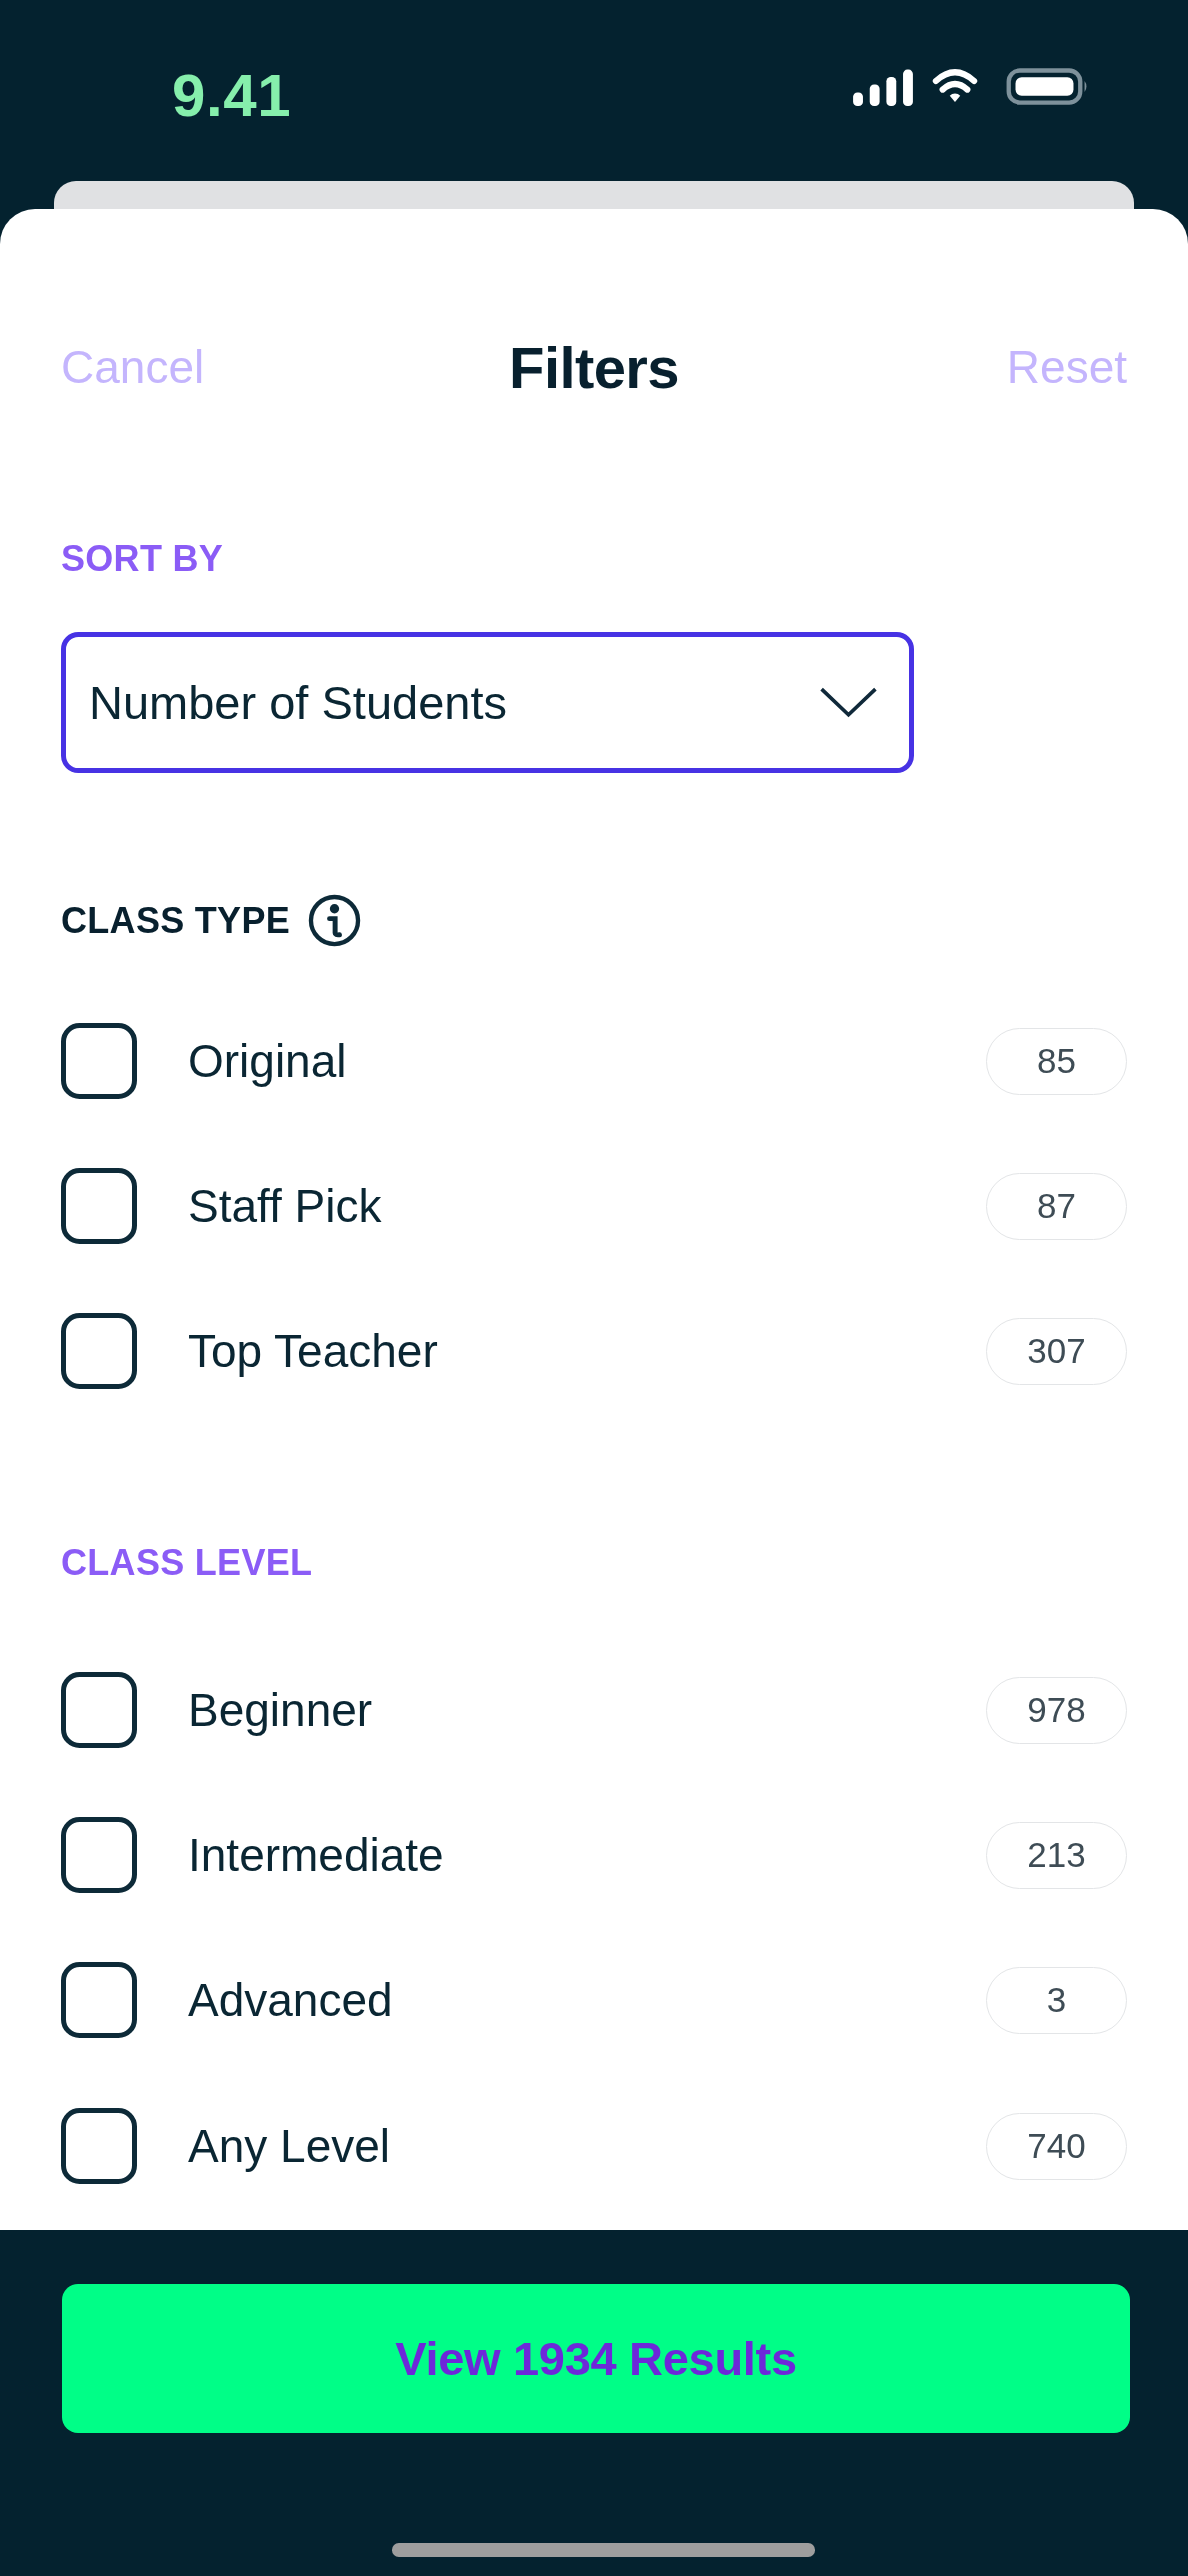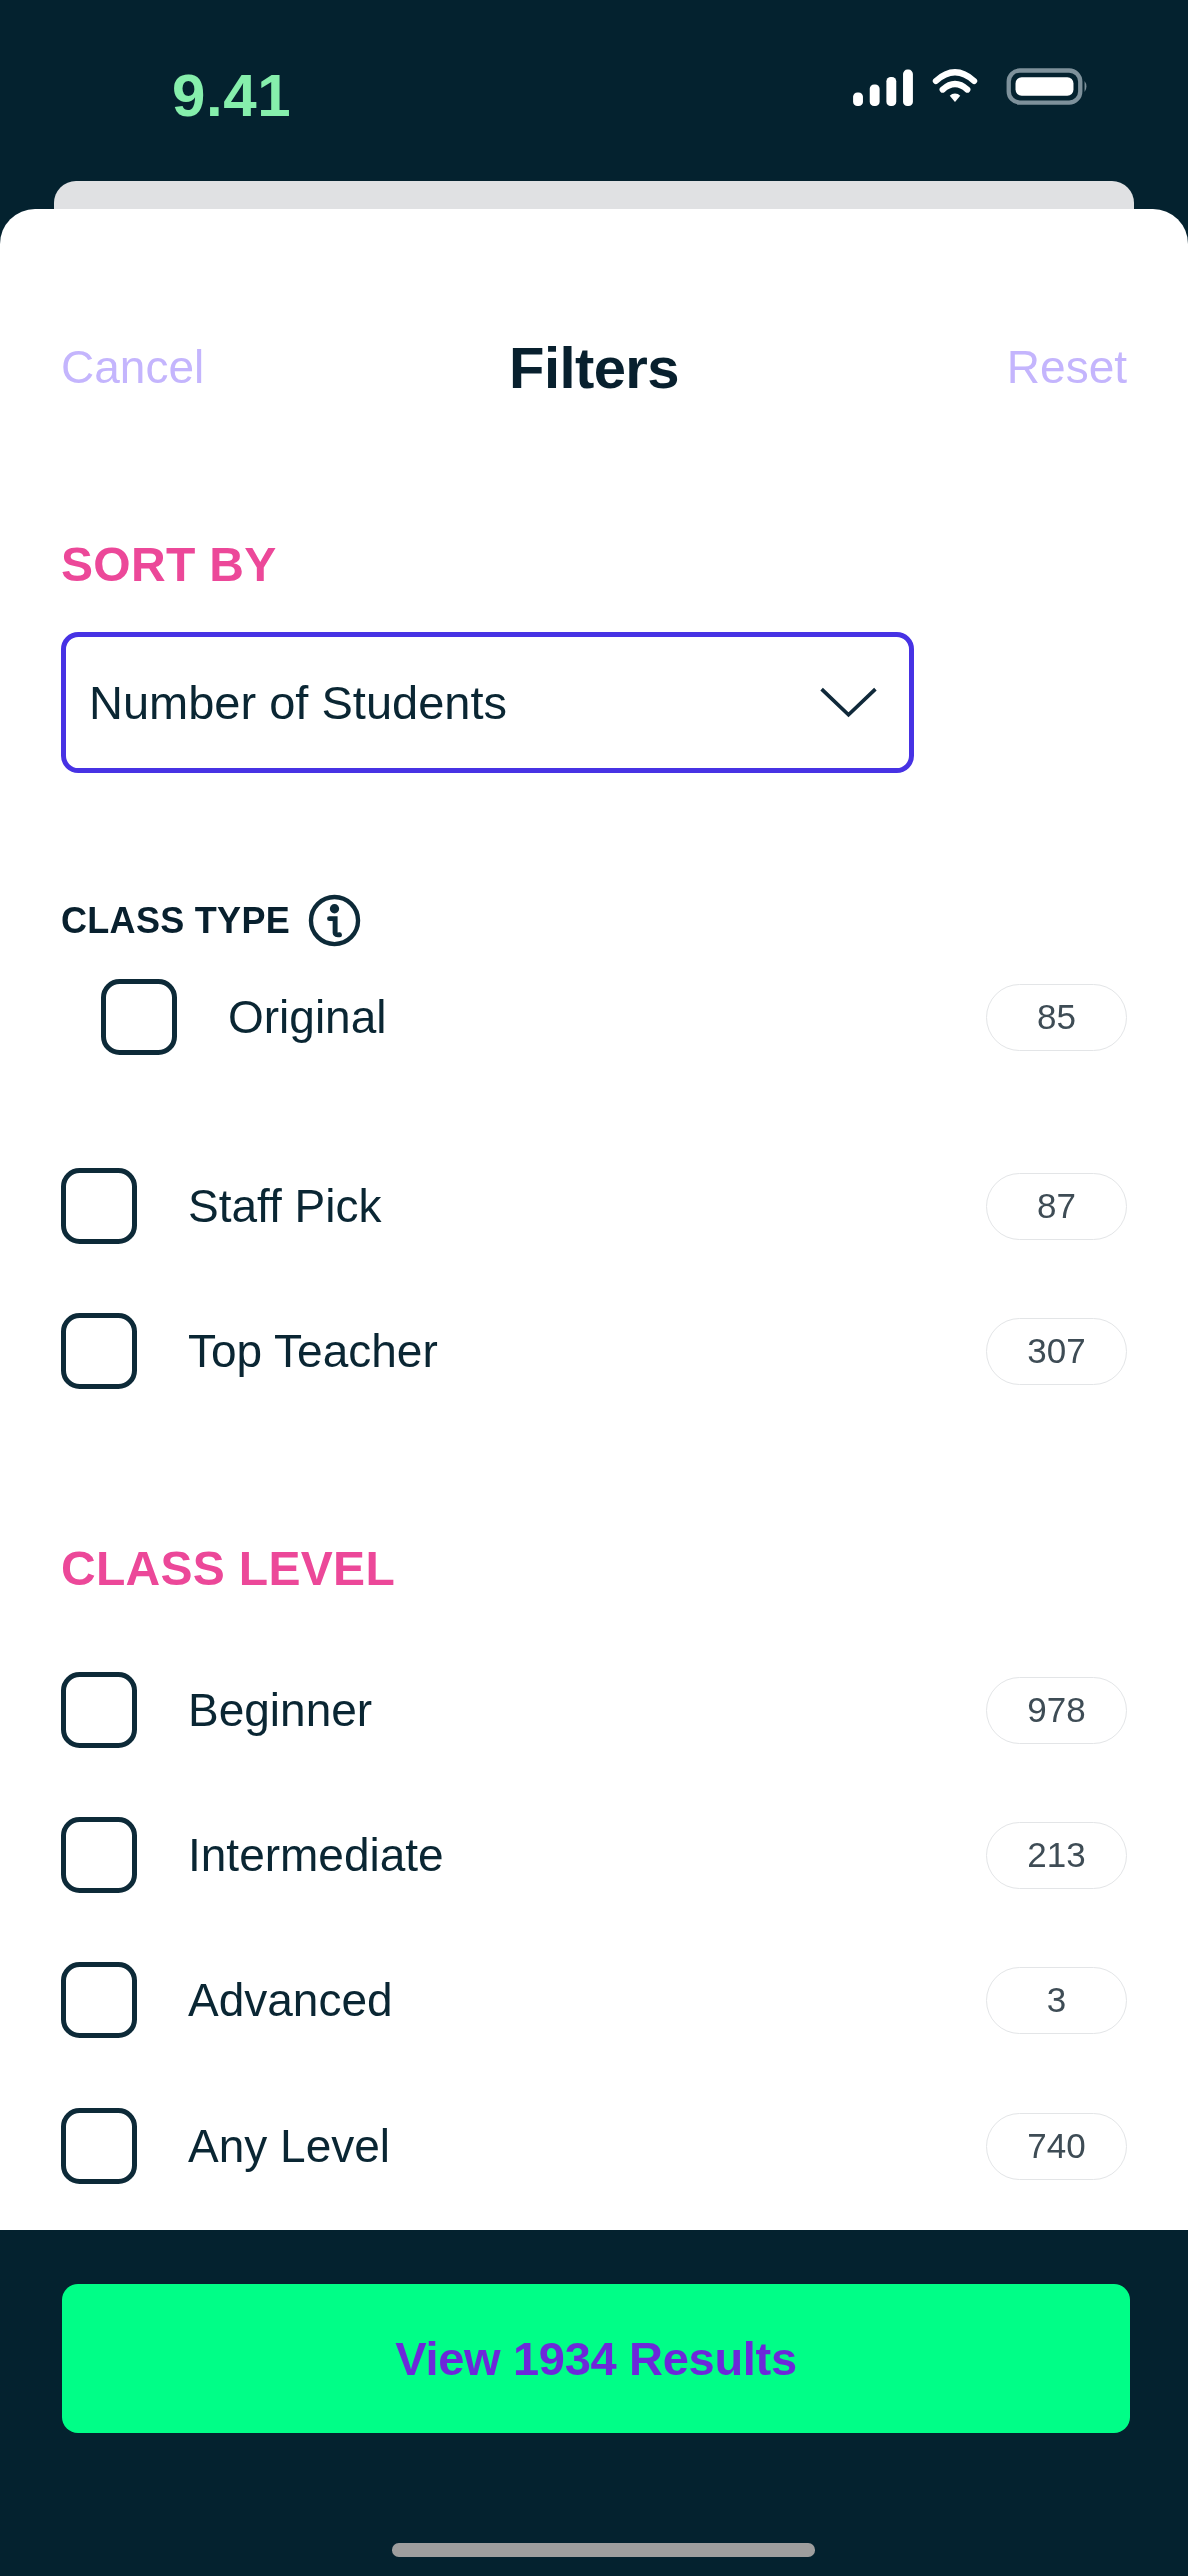"SORT BY" .section-label { color: #ec4899 -> #8b5cf6; font-size: 48px -> 36px }
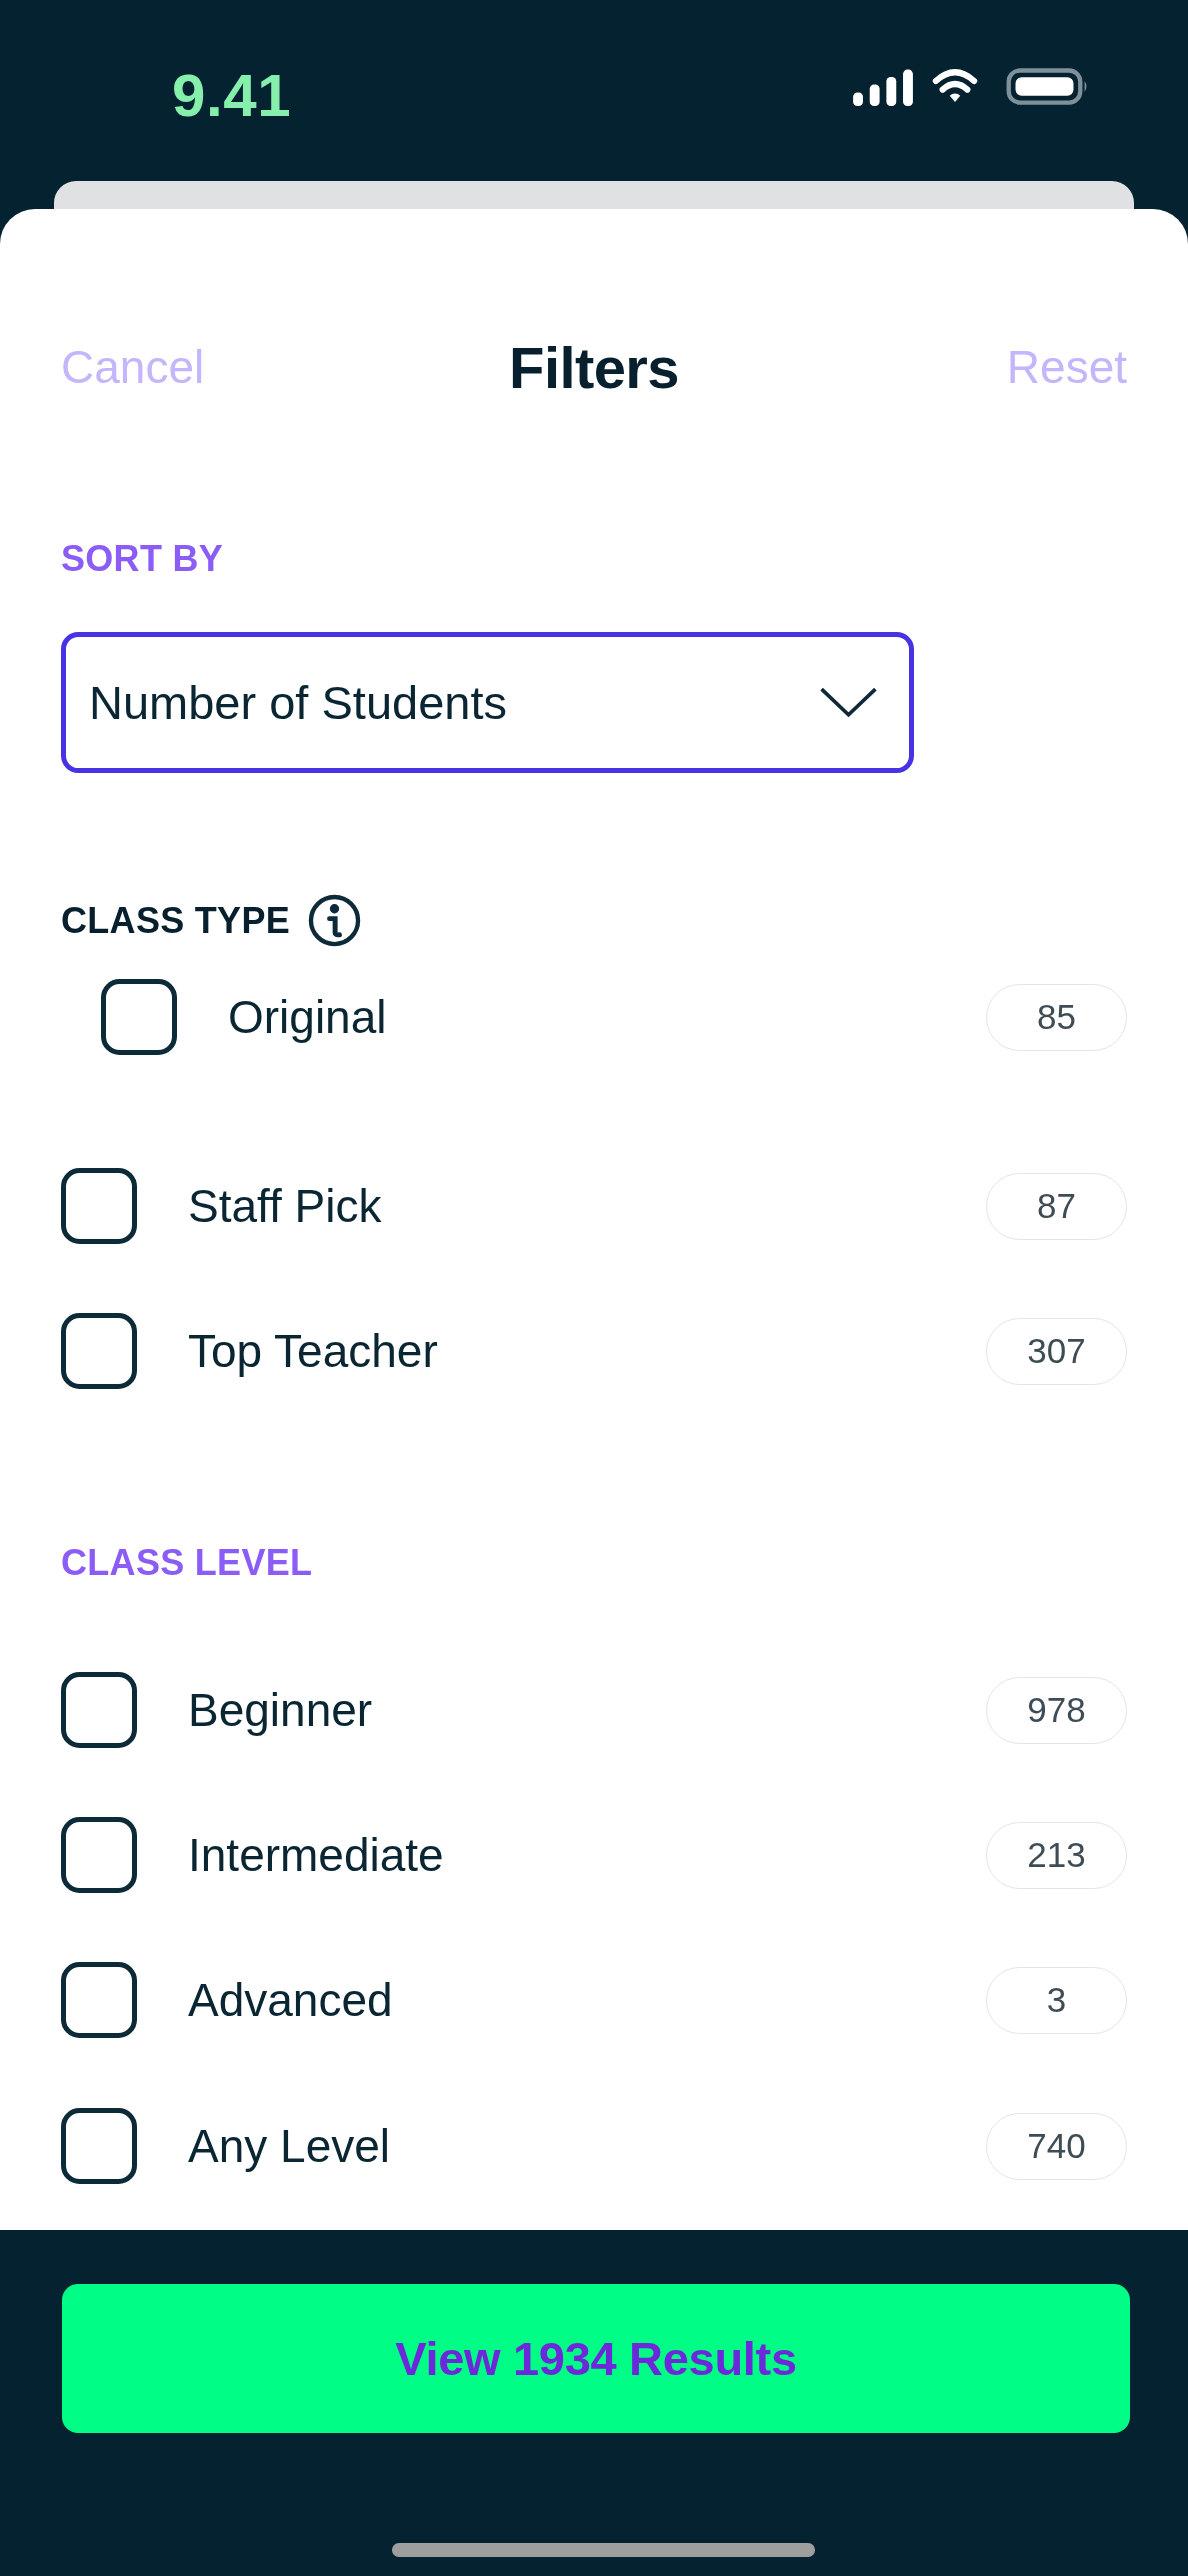"Original" div.opt-row { margin-left: 40px -> none; top: 978px -> 1022px }
